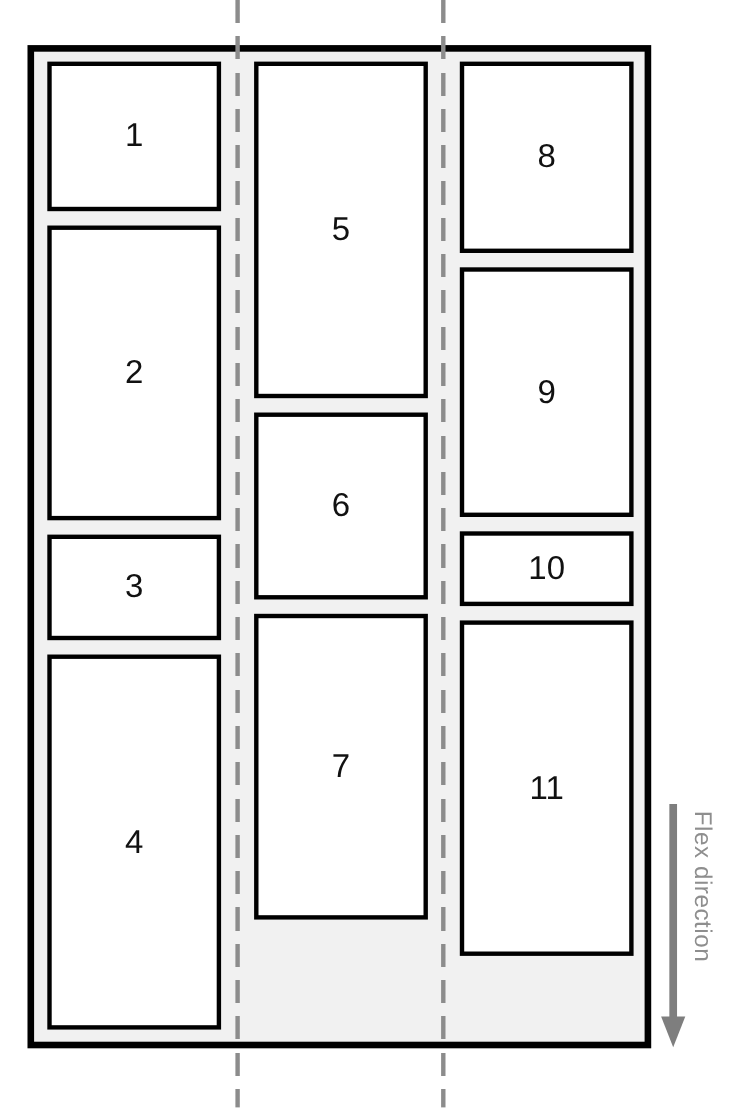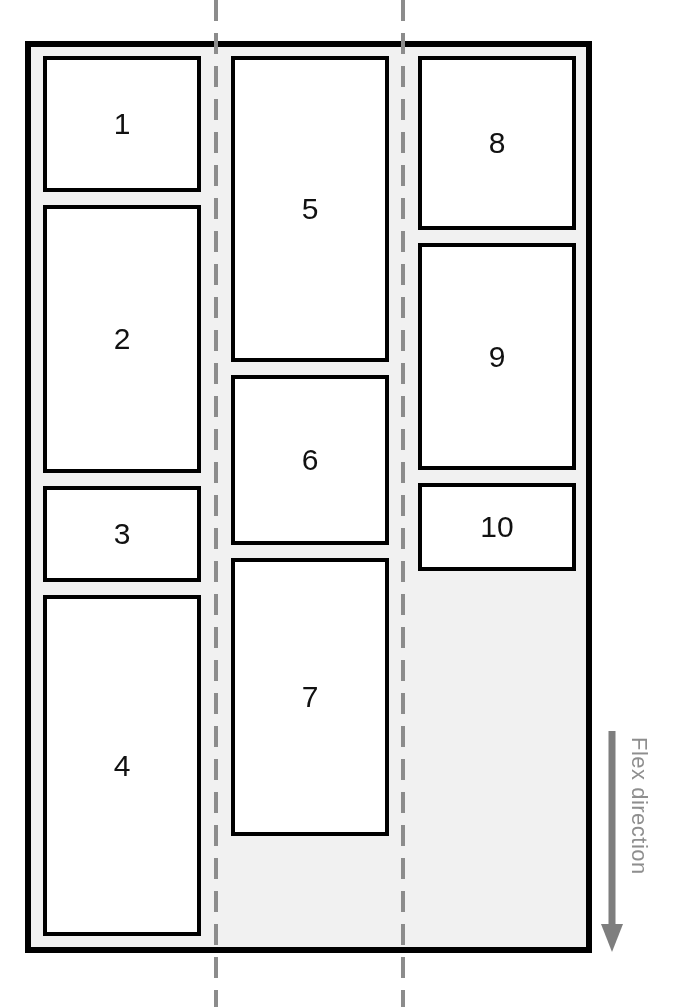"10" .i10 { height: 88px -> 68px }
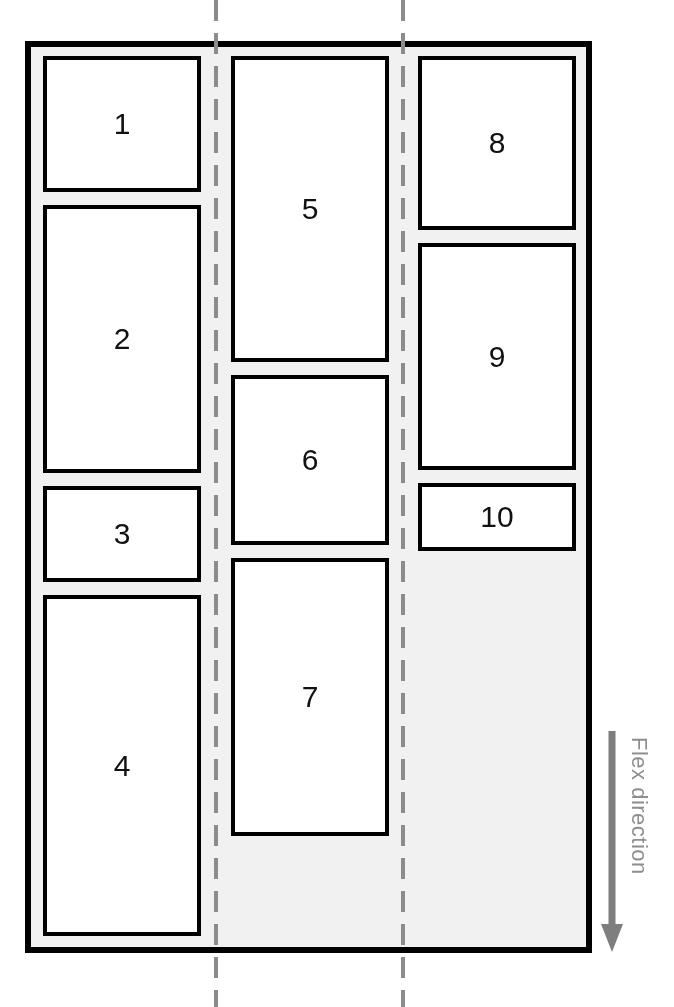"11" div.item { html: none -> <div>11</div> }
